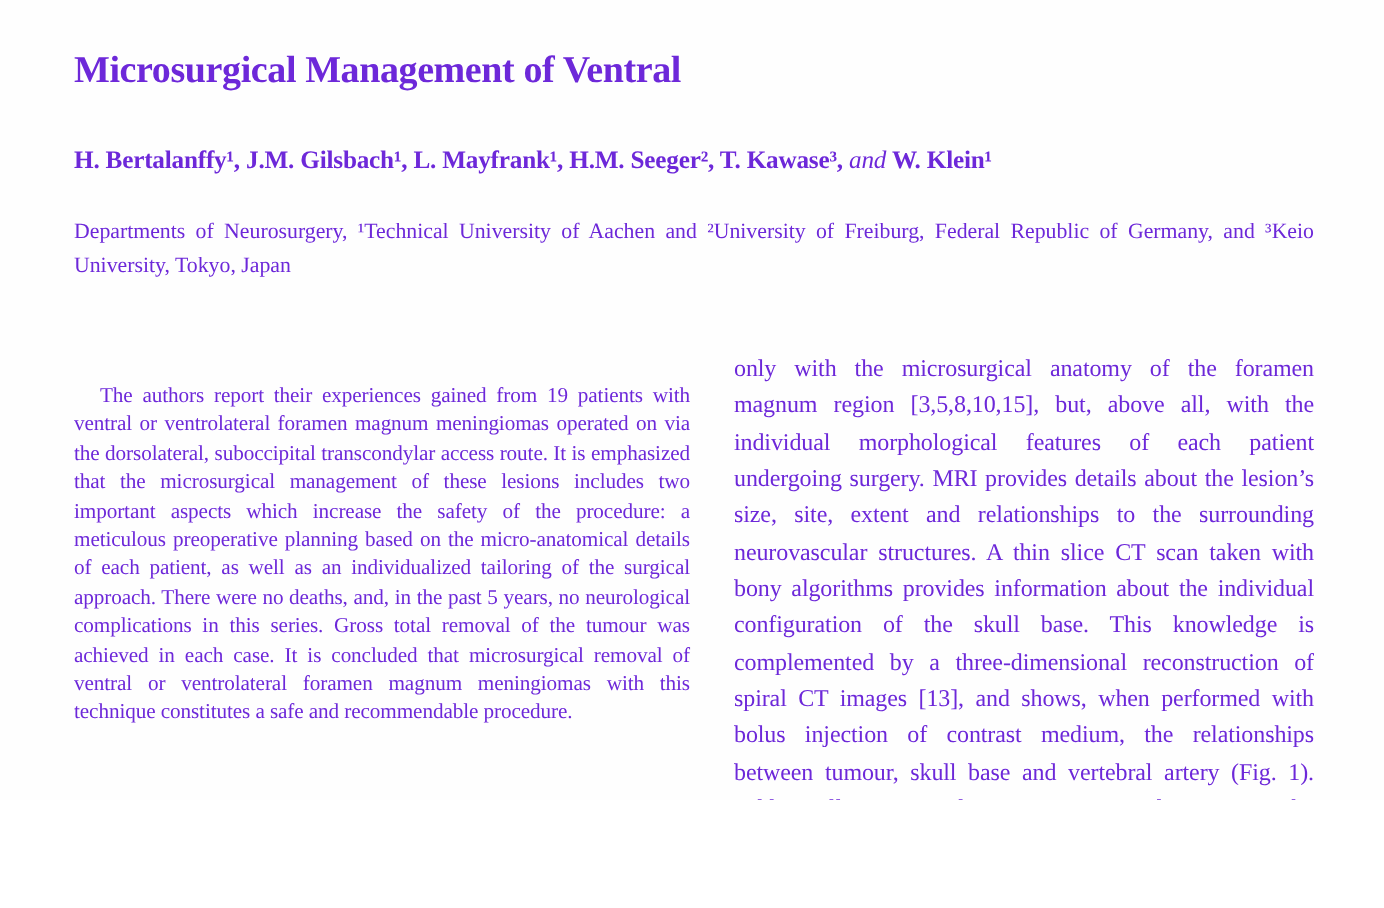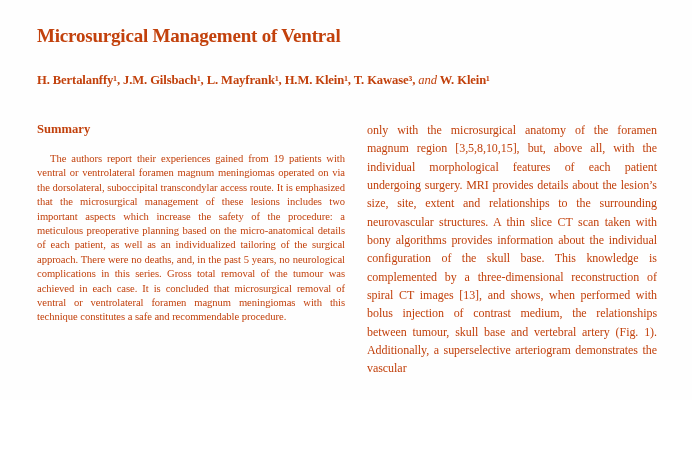"Microsurgical Management of Ventral" .page { color: #c2410c -> #6d28d9 }
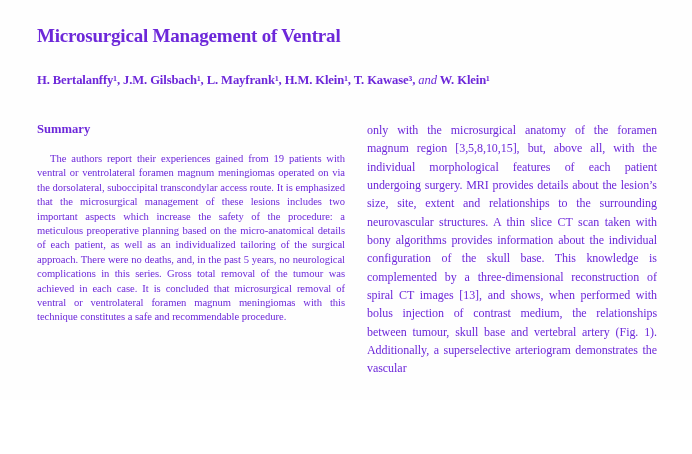"H. Bertalanffy¹, J.M. Gilsbach¹, L." span { text: Klein¹ -> Seeger² }
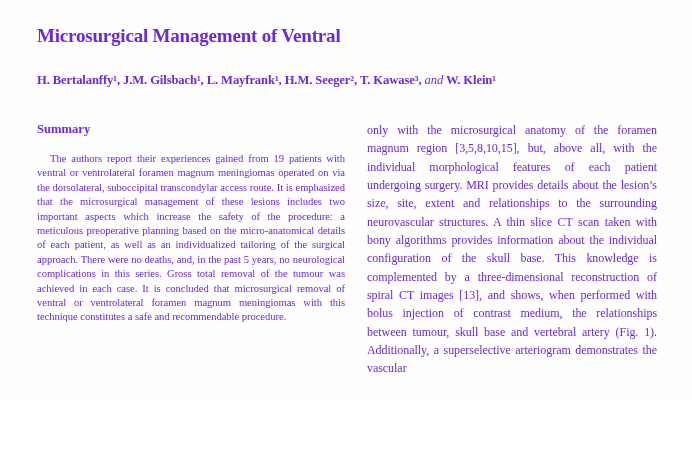"Departments of Neurosurgery, ¹Technical" div.affiliation-line { html: none -> <div>Departments of Neurosurgery, ¹Technical University of Aachen and ²University of Freiburg, Federal Republic of Germany, and ³Keio University, Tokyo, Japan</div> }
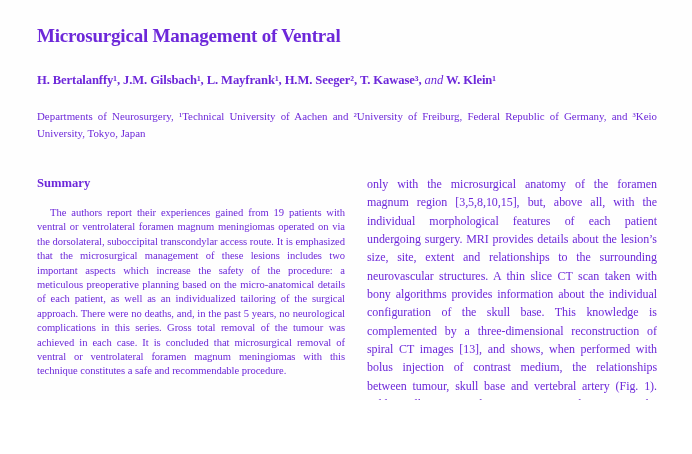"Summary" div.summary-heading { html: <div>Summary</div> -> none }
